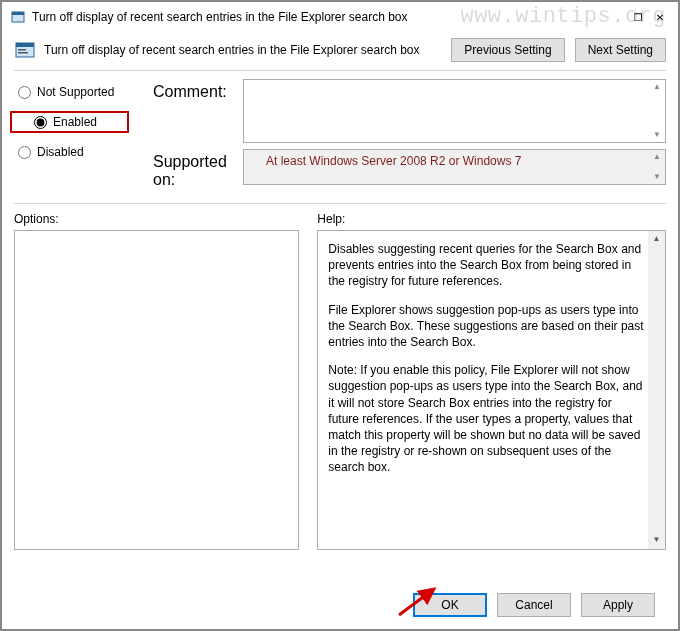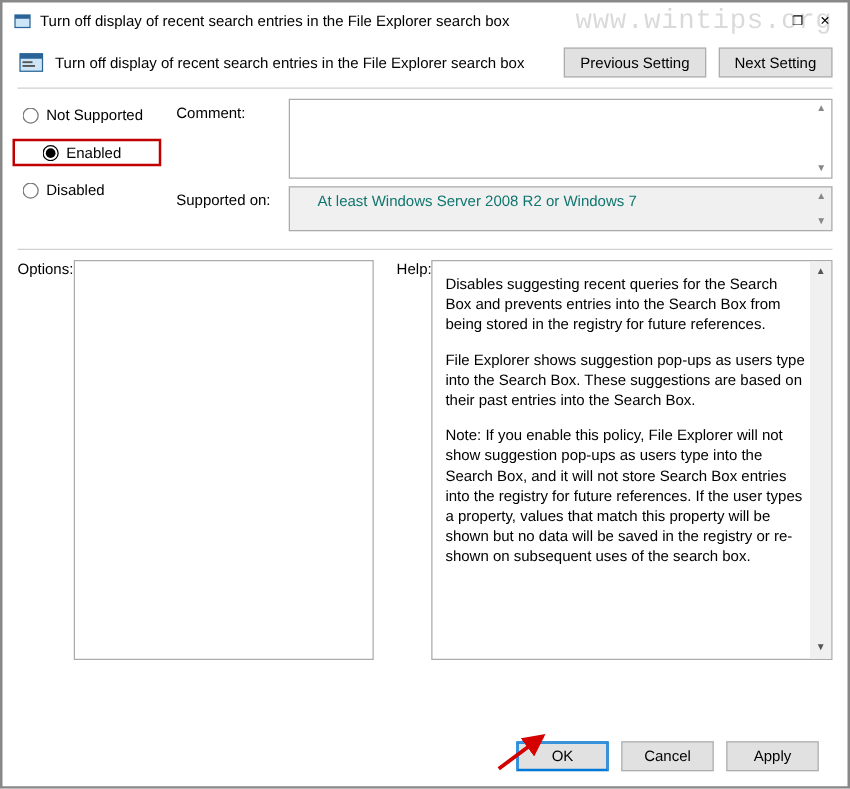"Comment:" .flabel { font-size: 12px -> 16px; margin-left: none -> 12px }
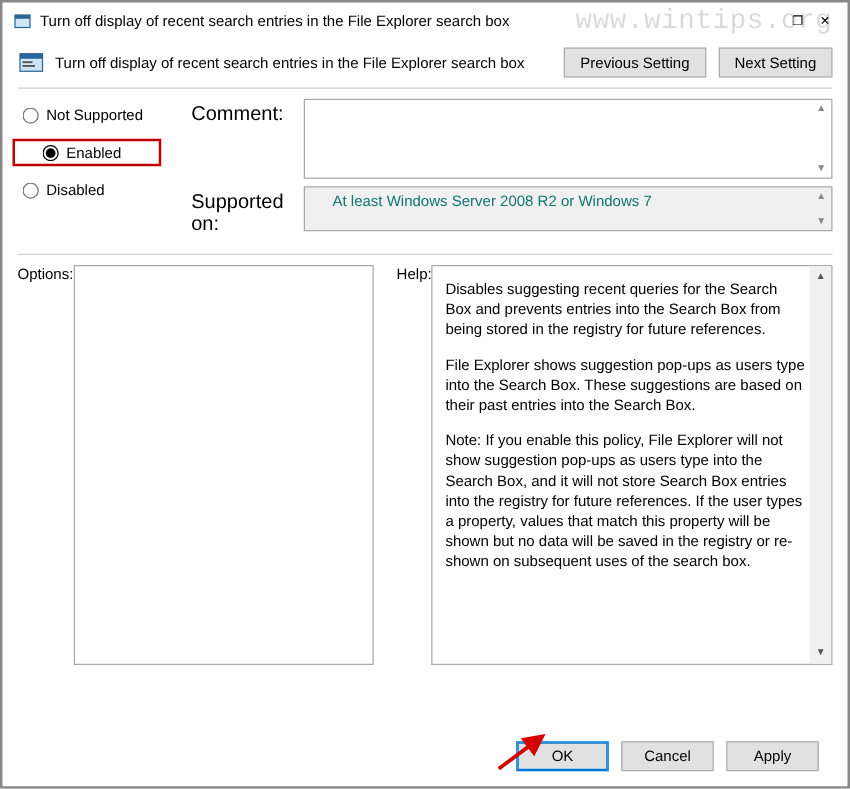"At least Windows Server 2008" .textarea-box .content { color: #0f766e -> #7f1d1d }
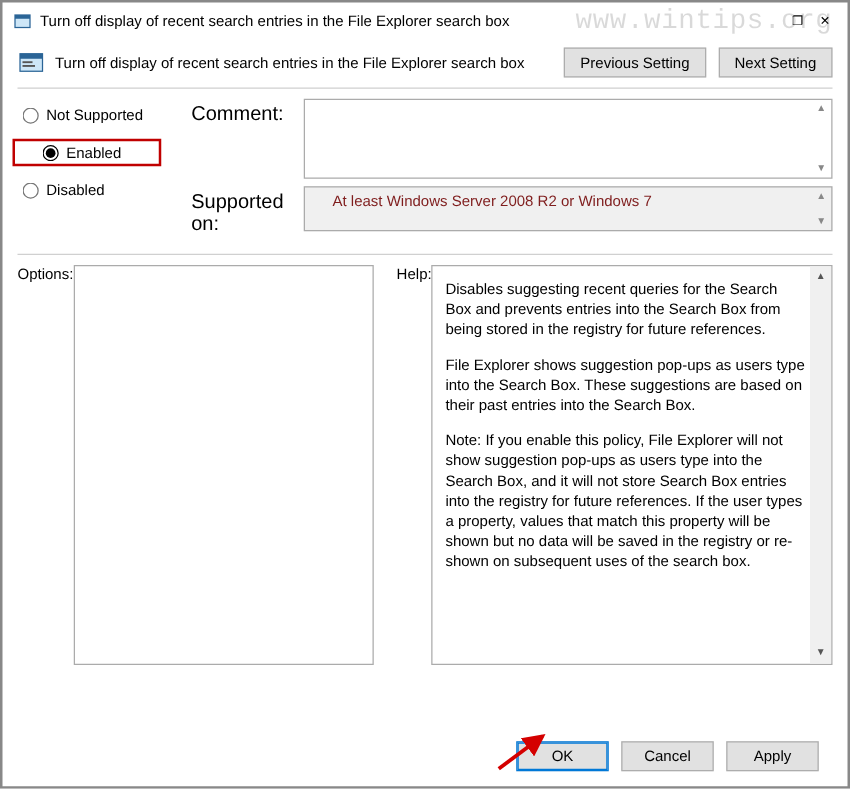"Options:" .panel-col { flex-direction: row -> column }
